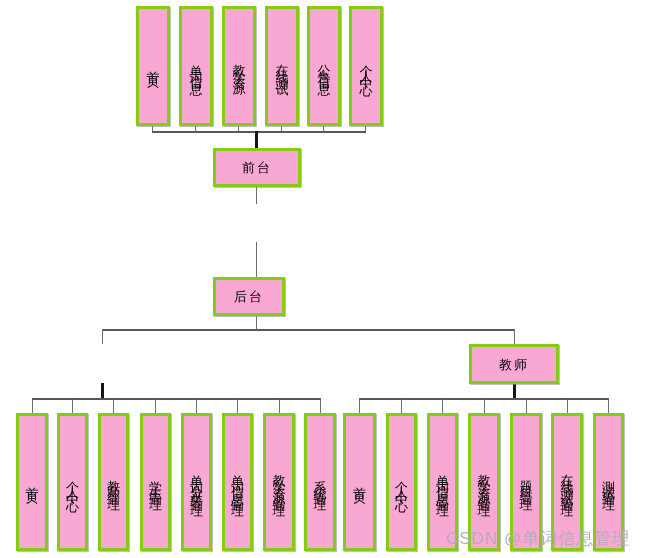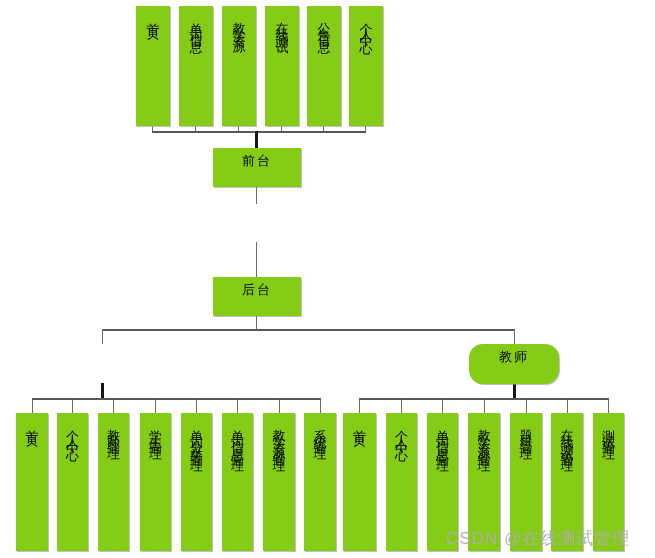"前台" .box { align-items: none -> center; background: #84cc16 -> #f9a8d4; border: 6px solid #84cc16 -> 3px solid #84cc16 }
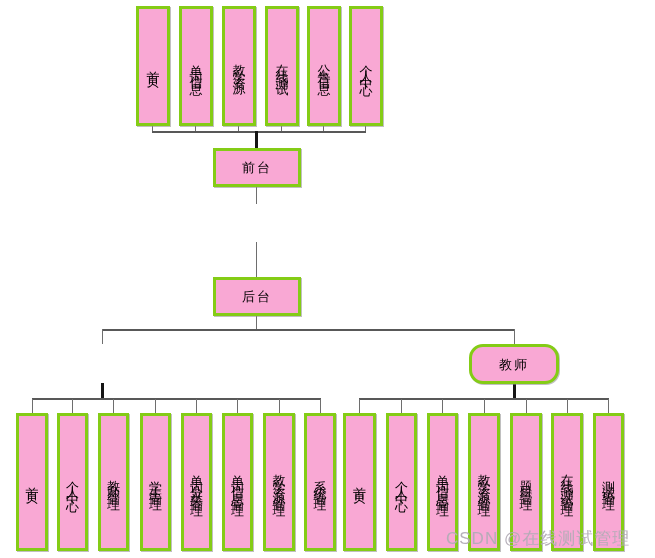"后台" div.box { width: 88px -> 72px }
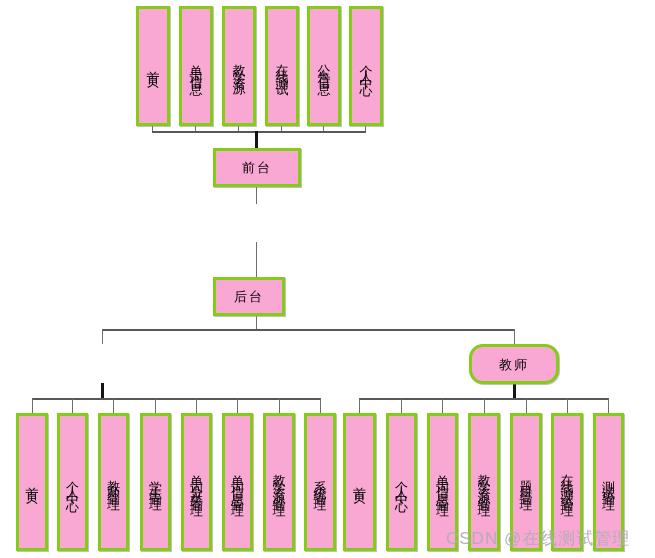"教师" div.box { border-radius: 14px -> none }
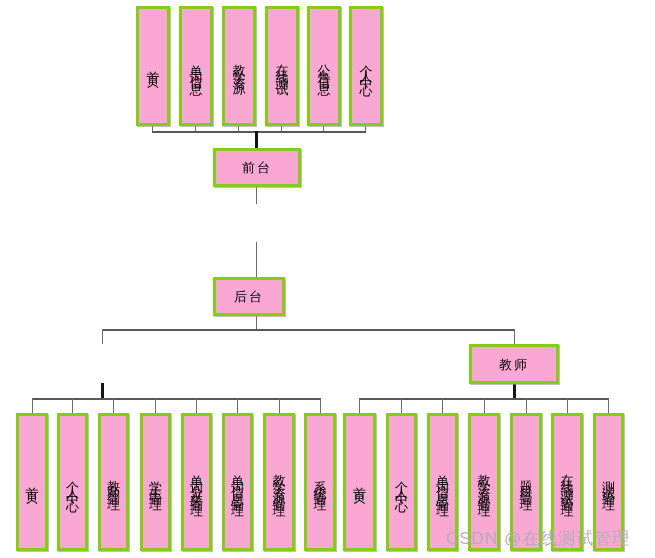"CSDN @在线测试管理" div.watermark { text: @在线测试 -> @单词信息 }
